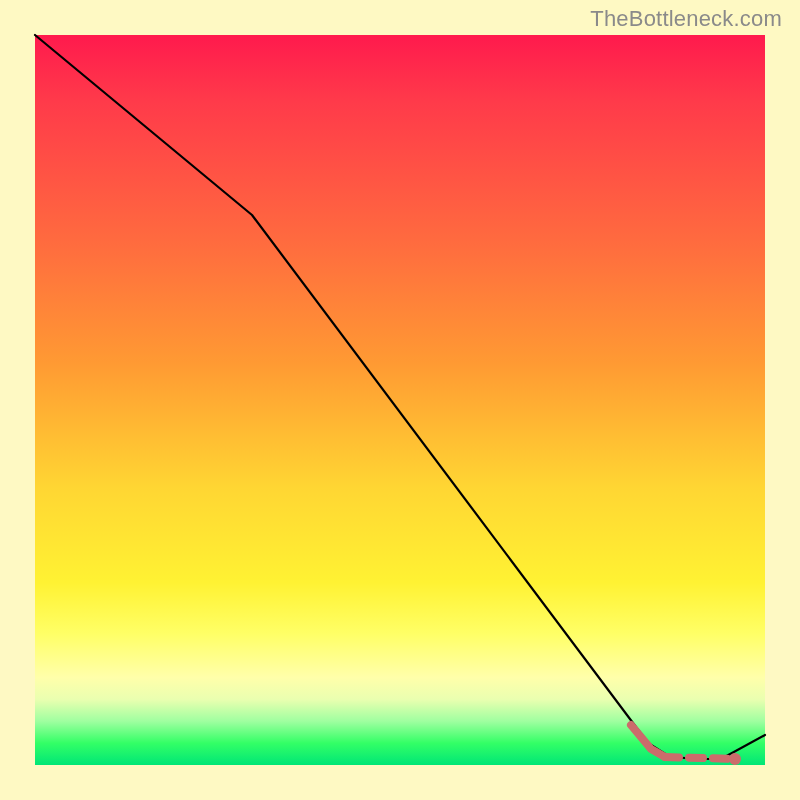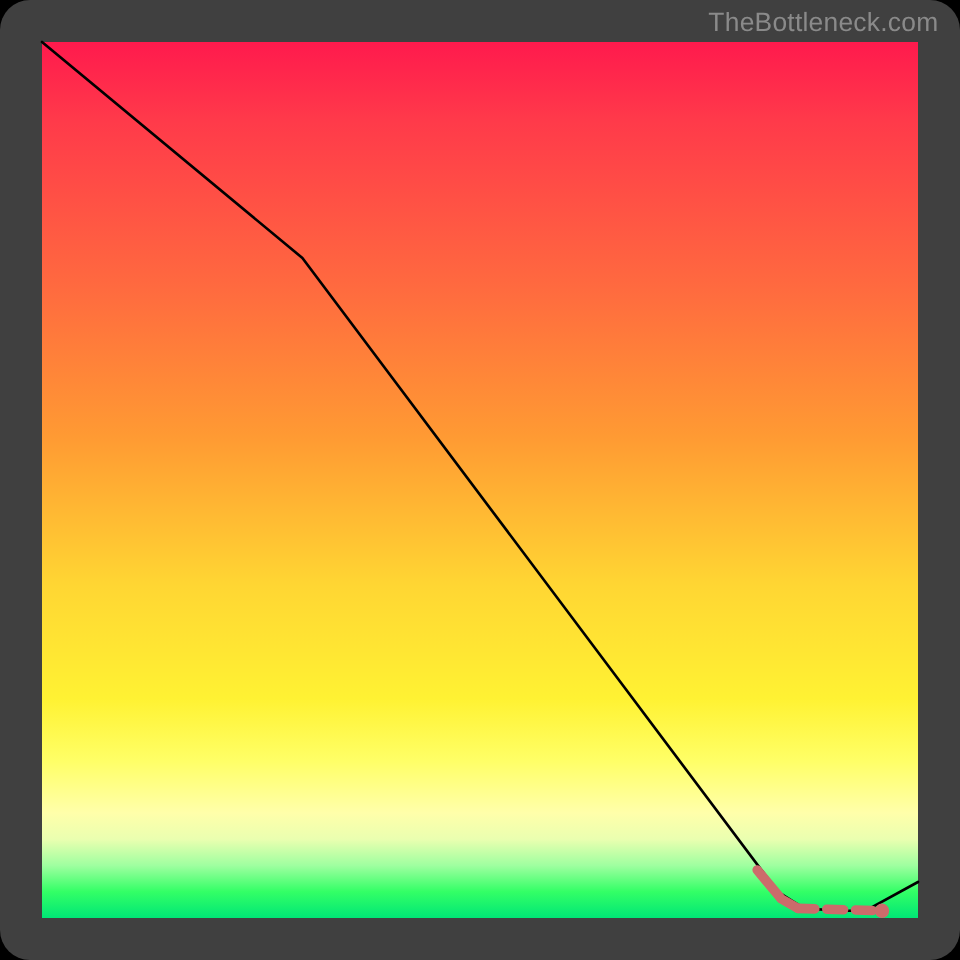"TheBottleneck.com" .frame { background: #404040 -> #fef9c3; border-radius: 25px -> none }
